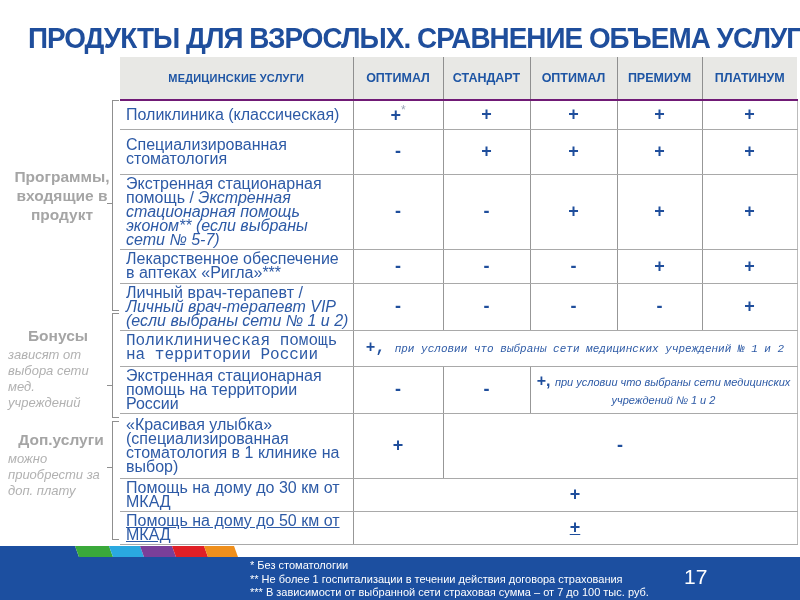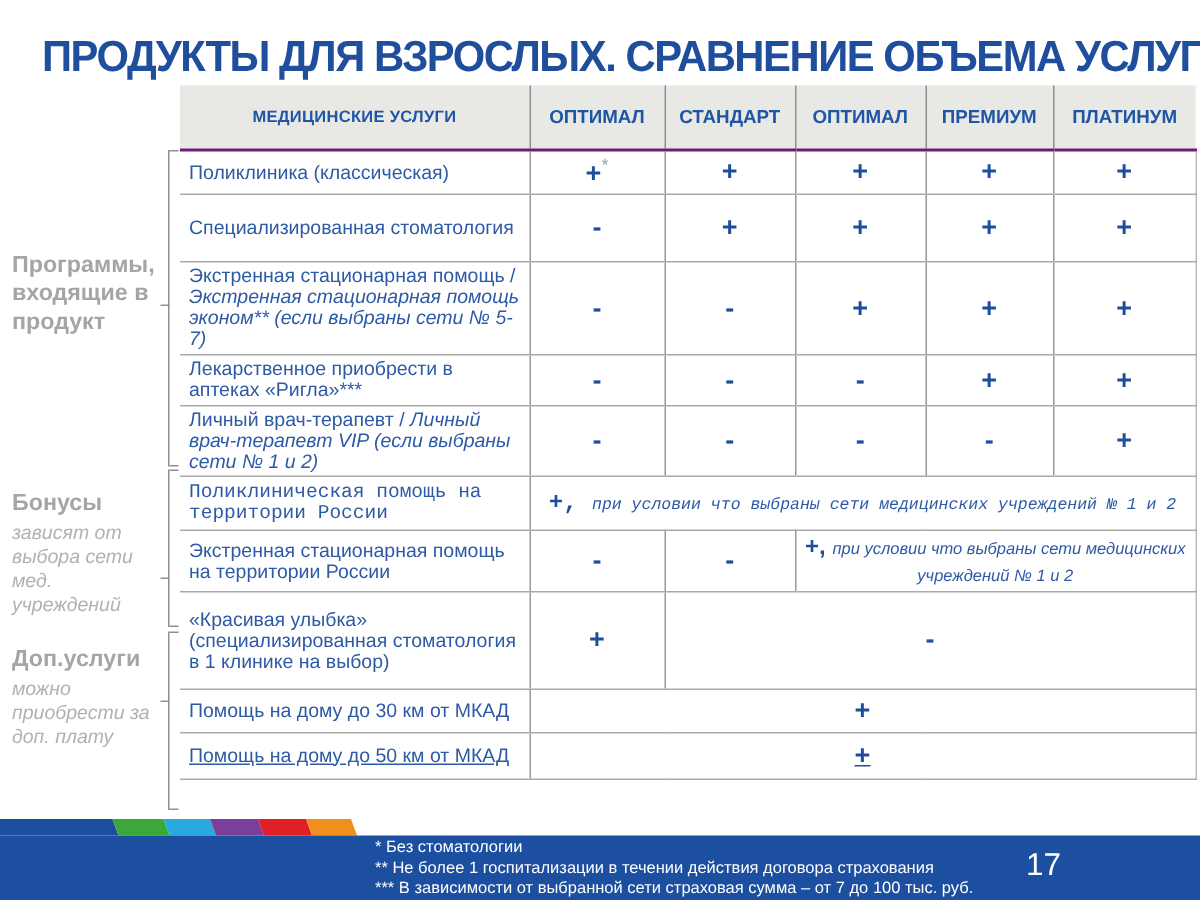"Поликлиника (классическая)" .cmp td.lbl { font-size: 13px -> 16px }
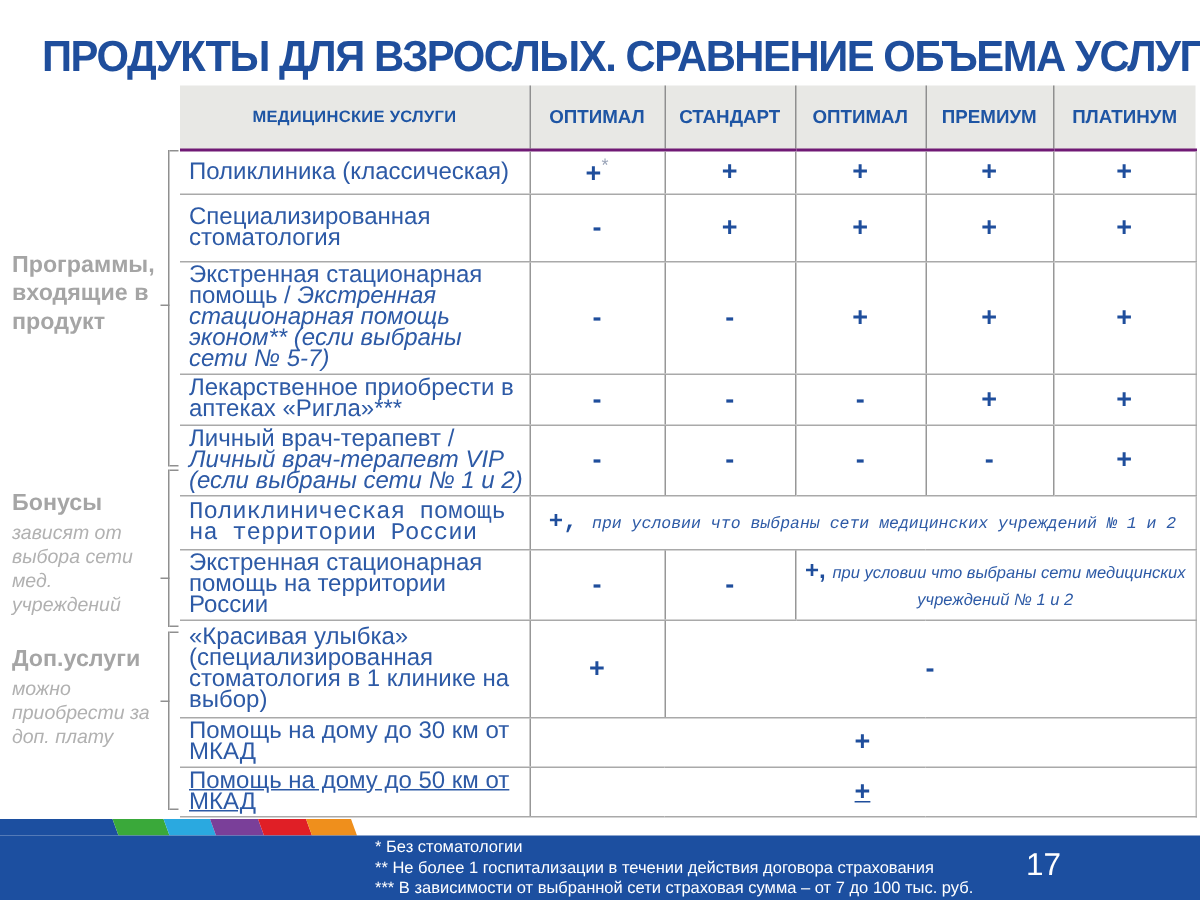"Программы, входящие в продукт" .side-label .t { text-align: none -> center }
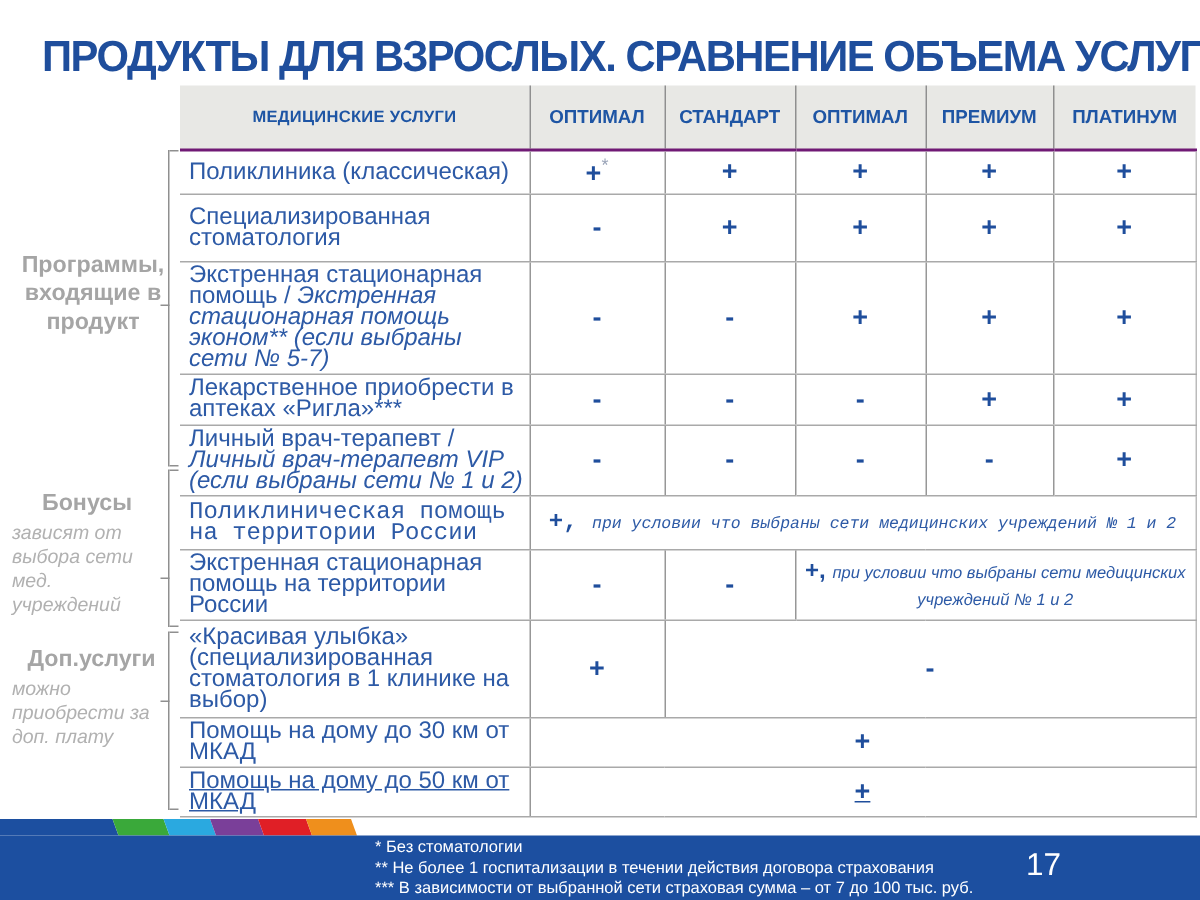"Лекарственное приобрести в аптеках" span { text: приобрести -> обеспечение }
